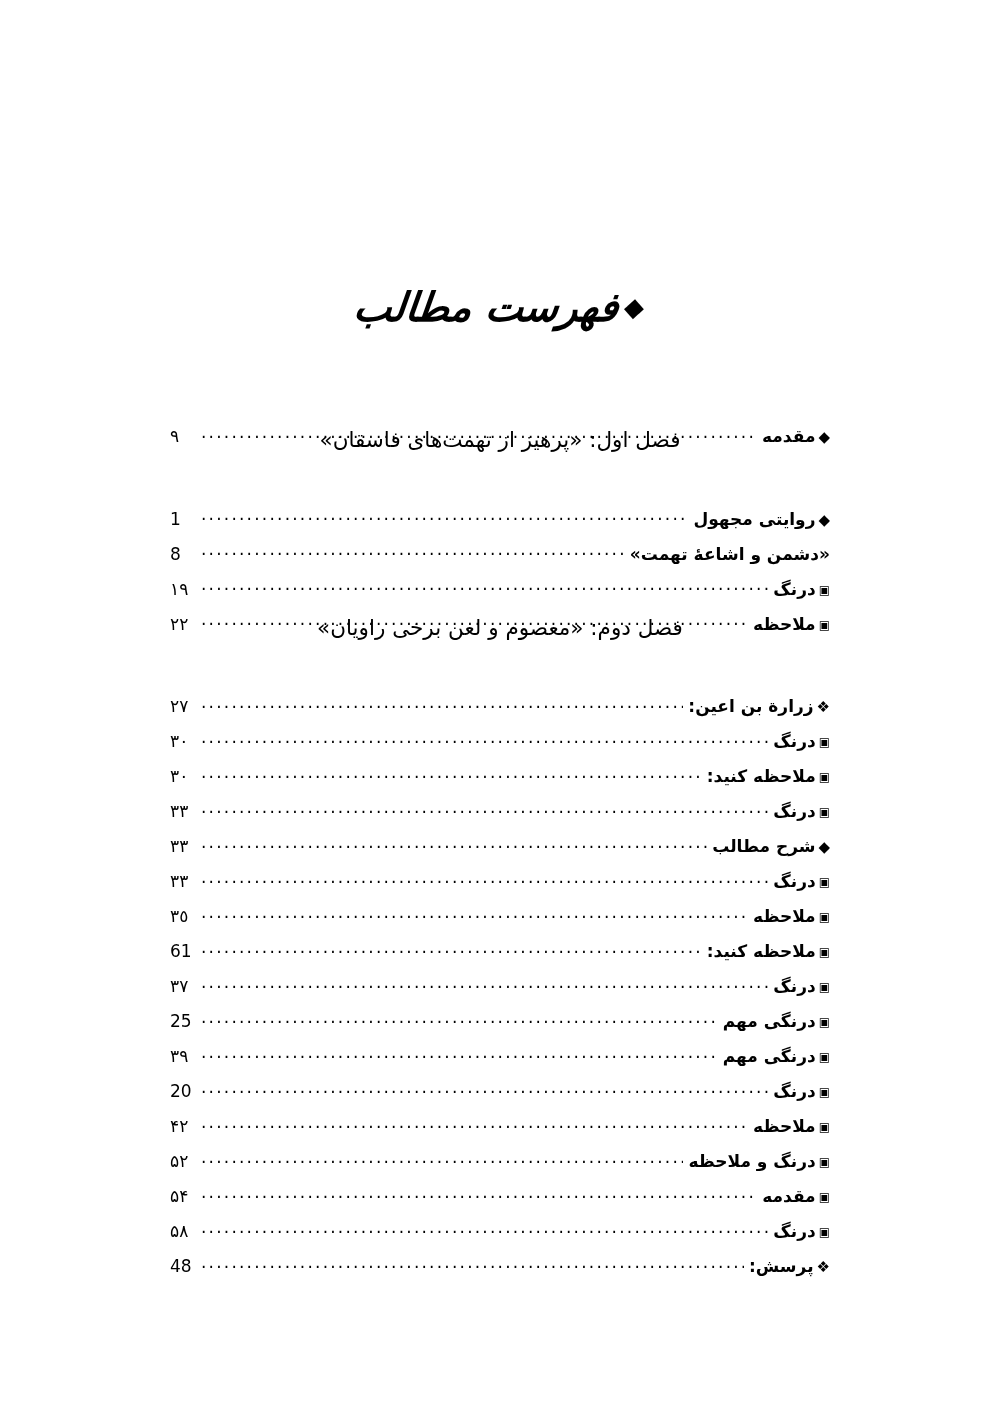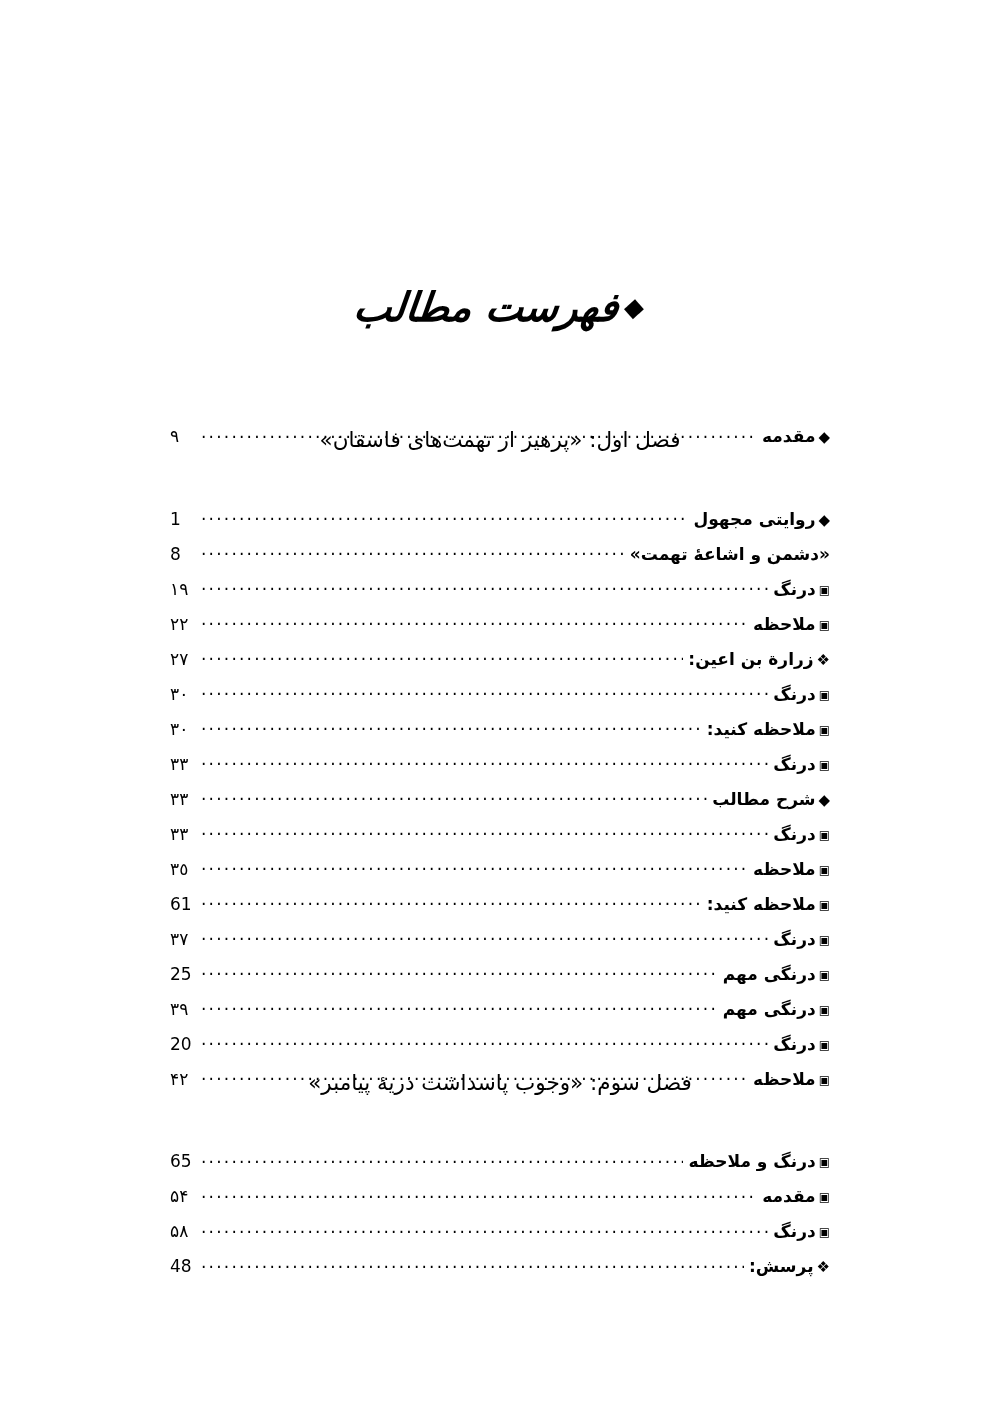"فصل دوم: «معصوم و لعن" div.chapter { html: none -> <div>فصل دوم: «معصوم و لعن برخی راویان»</div> }
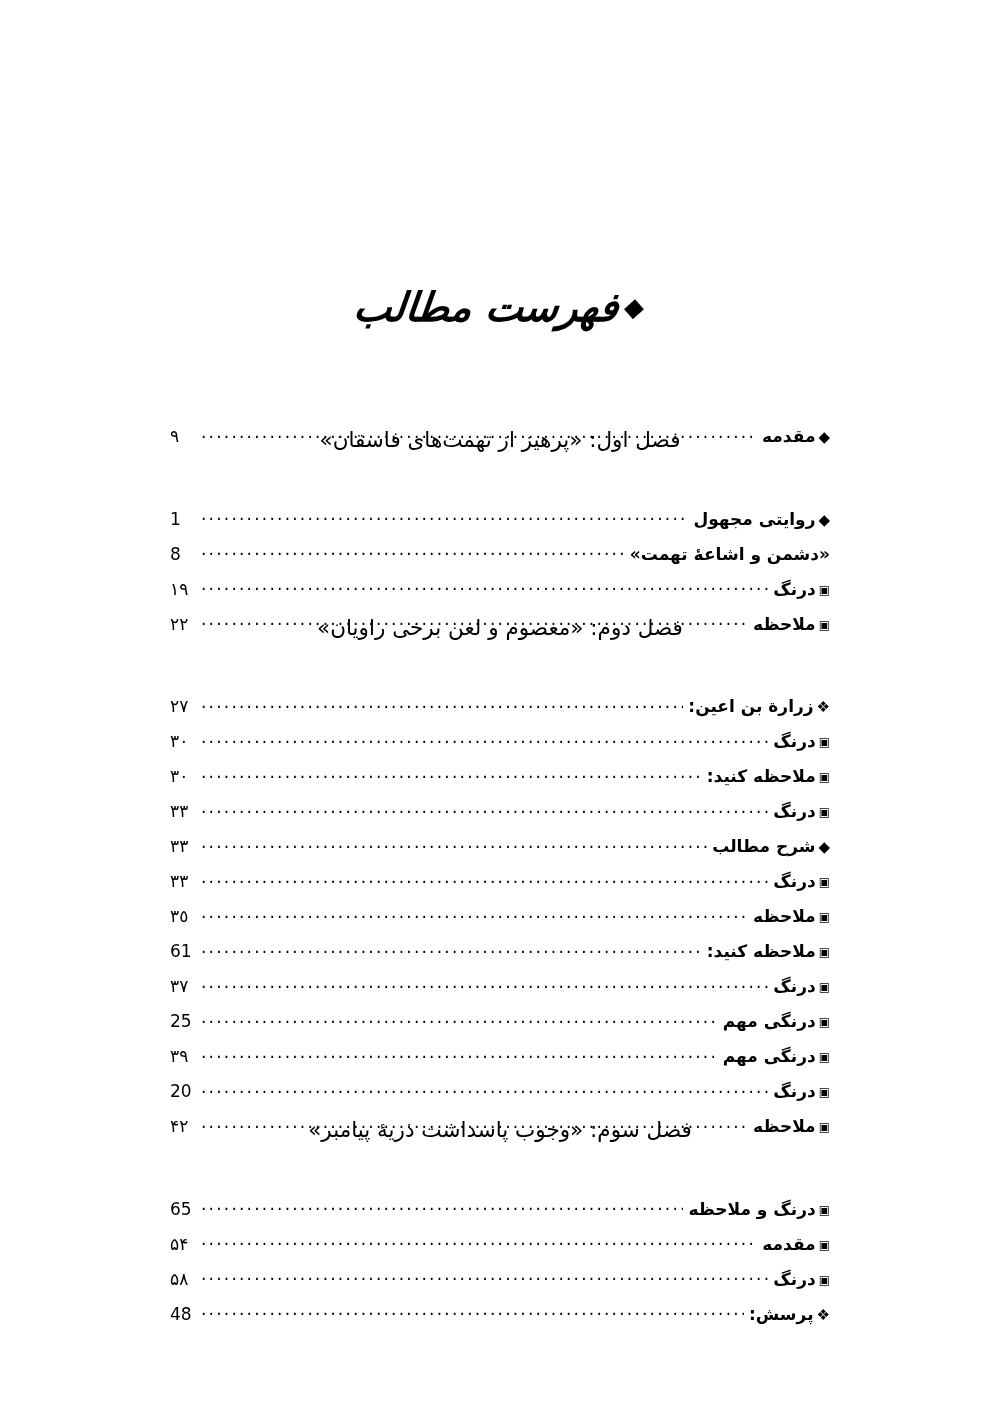"فصل سوم: «وجوب پاسداشت ذریۀ" div.chapter { html: <div>فصل سوم: «وجوب پاسداشت ذریۀ پیامبر»</div> -> none }
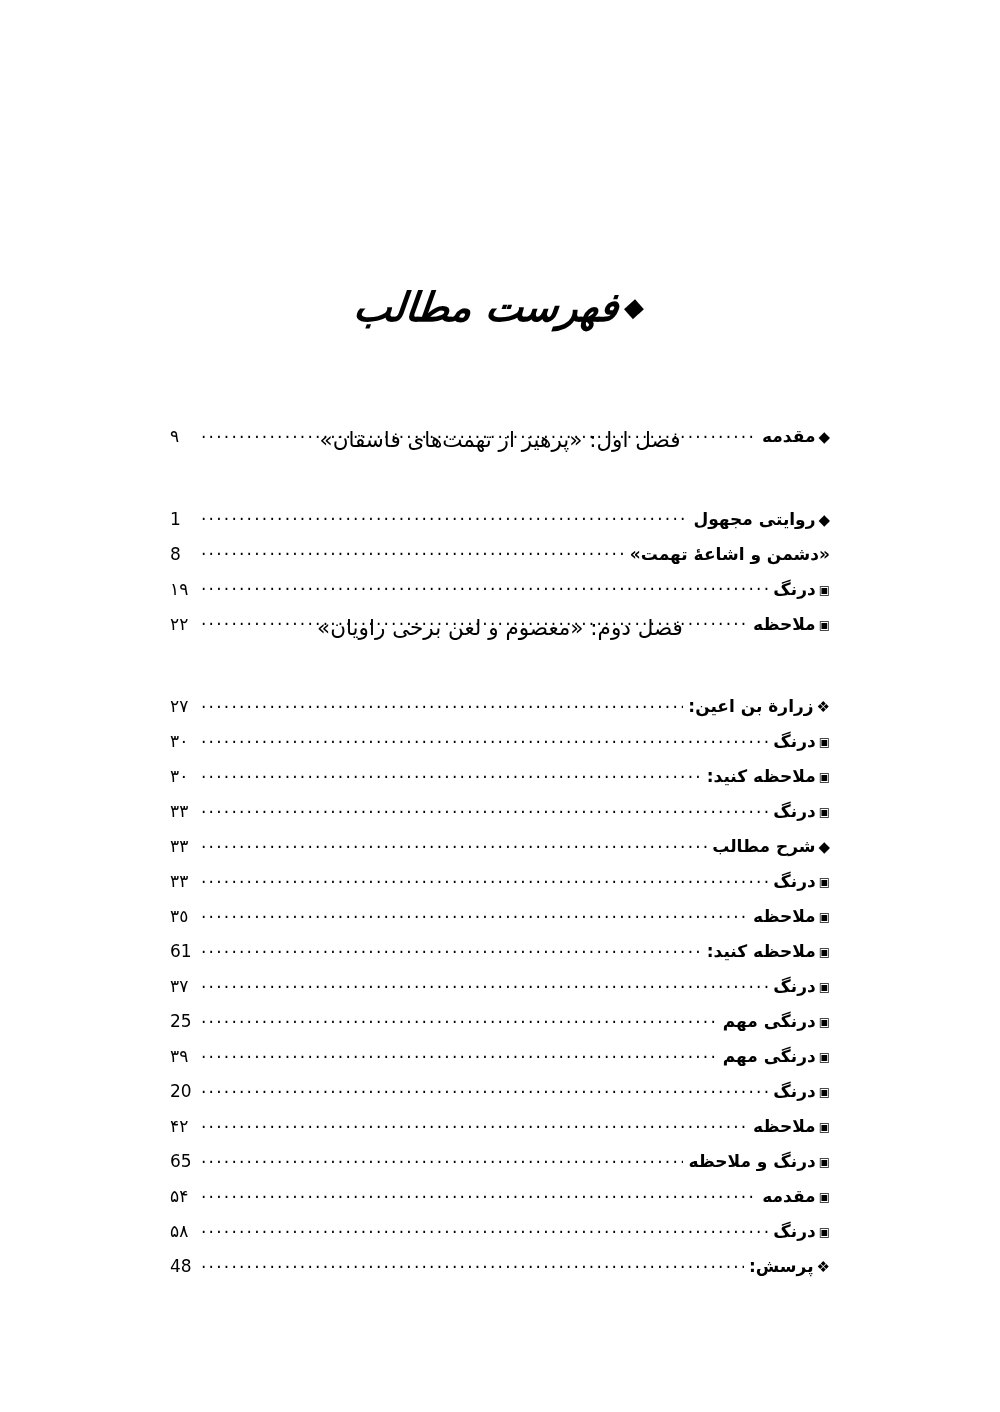"65" span.pageno { text: 65 -> ۵٢ }
